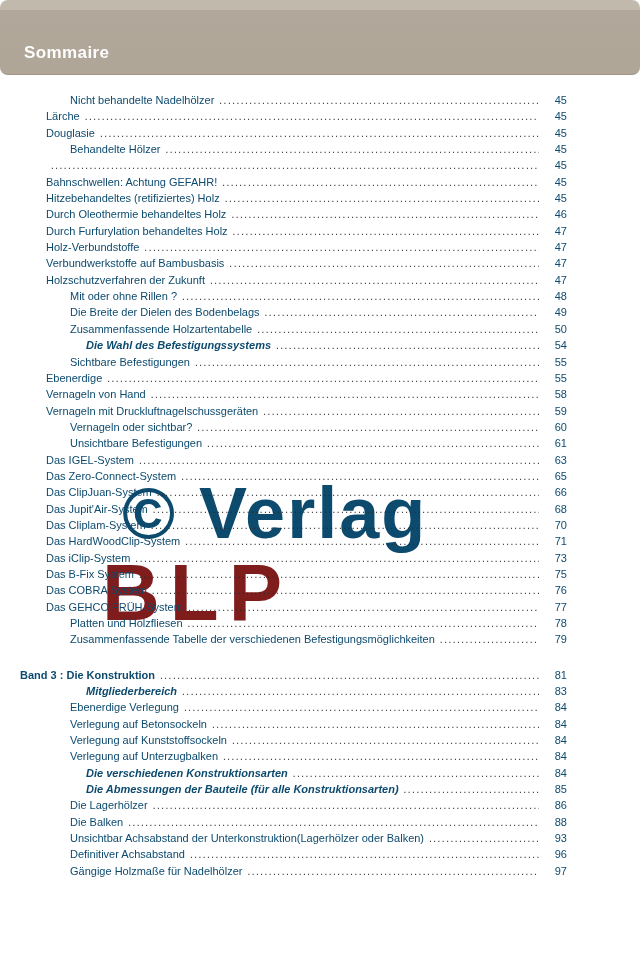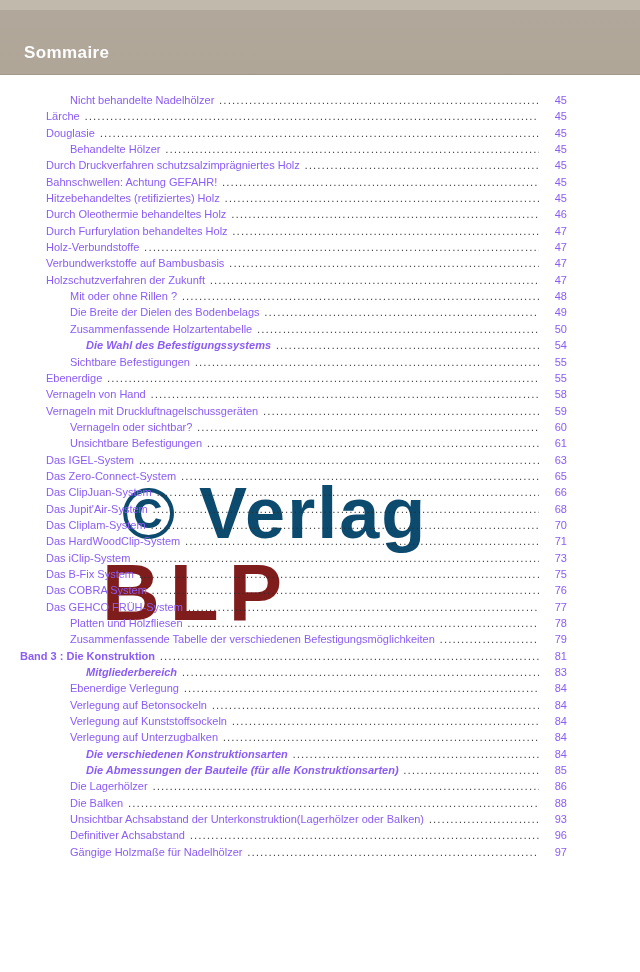"Sommaire" .header { border-radius: none -> 8px }
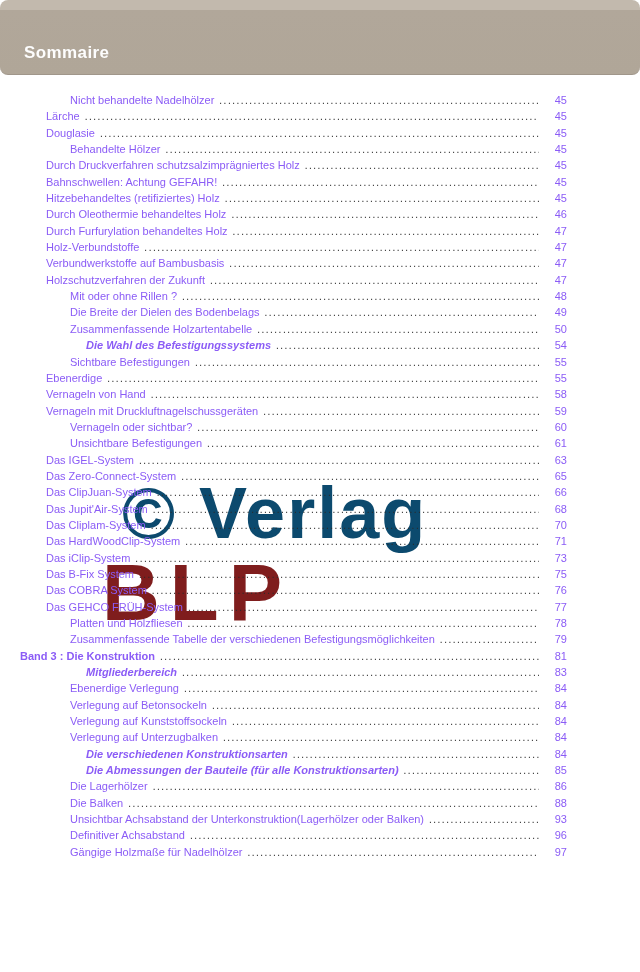"Nicht behandelte Nadelhölzer" .toc { color: #8b5cf6 -> #0c4a6e }
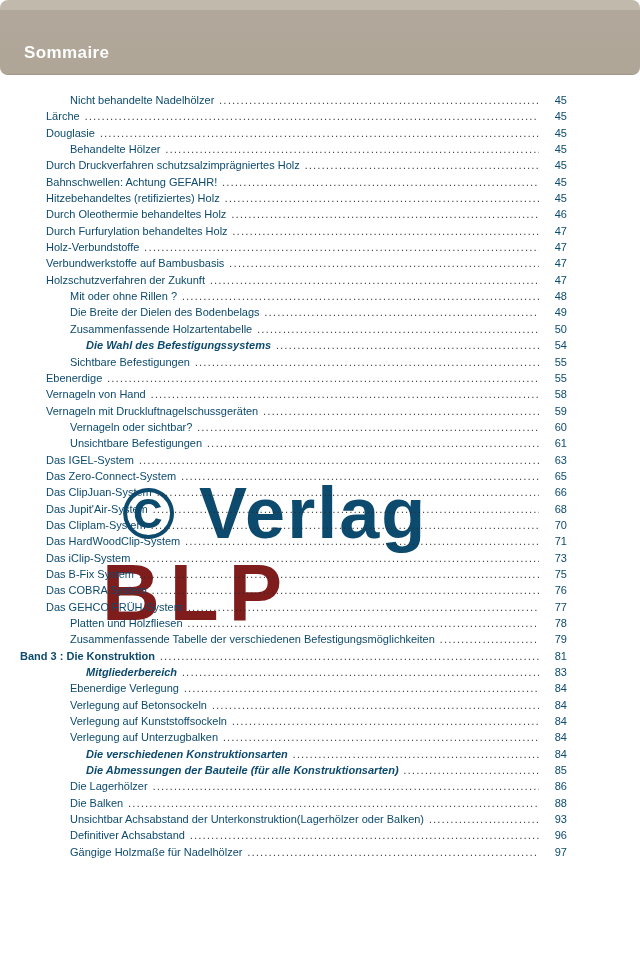"Durch Druckverfahren" span.label { html: <span>Durch Druckverfahren schutzsalzimprägniertes Holz</span> -> none }
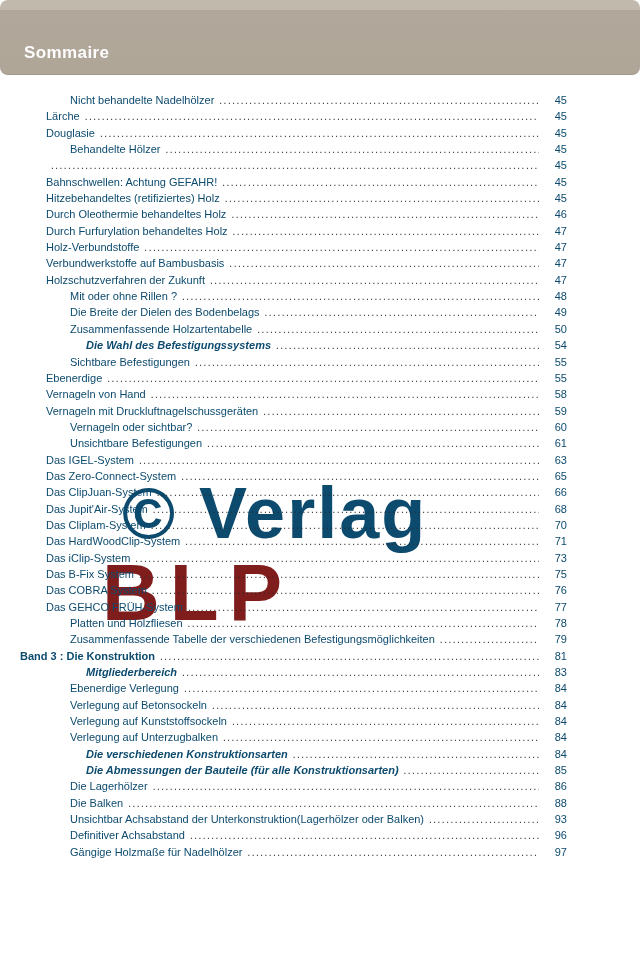"Band 3 : Die Konstruktion" .row.gap { margin-top: none -> 19px }
